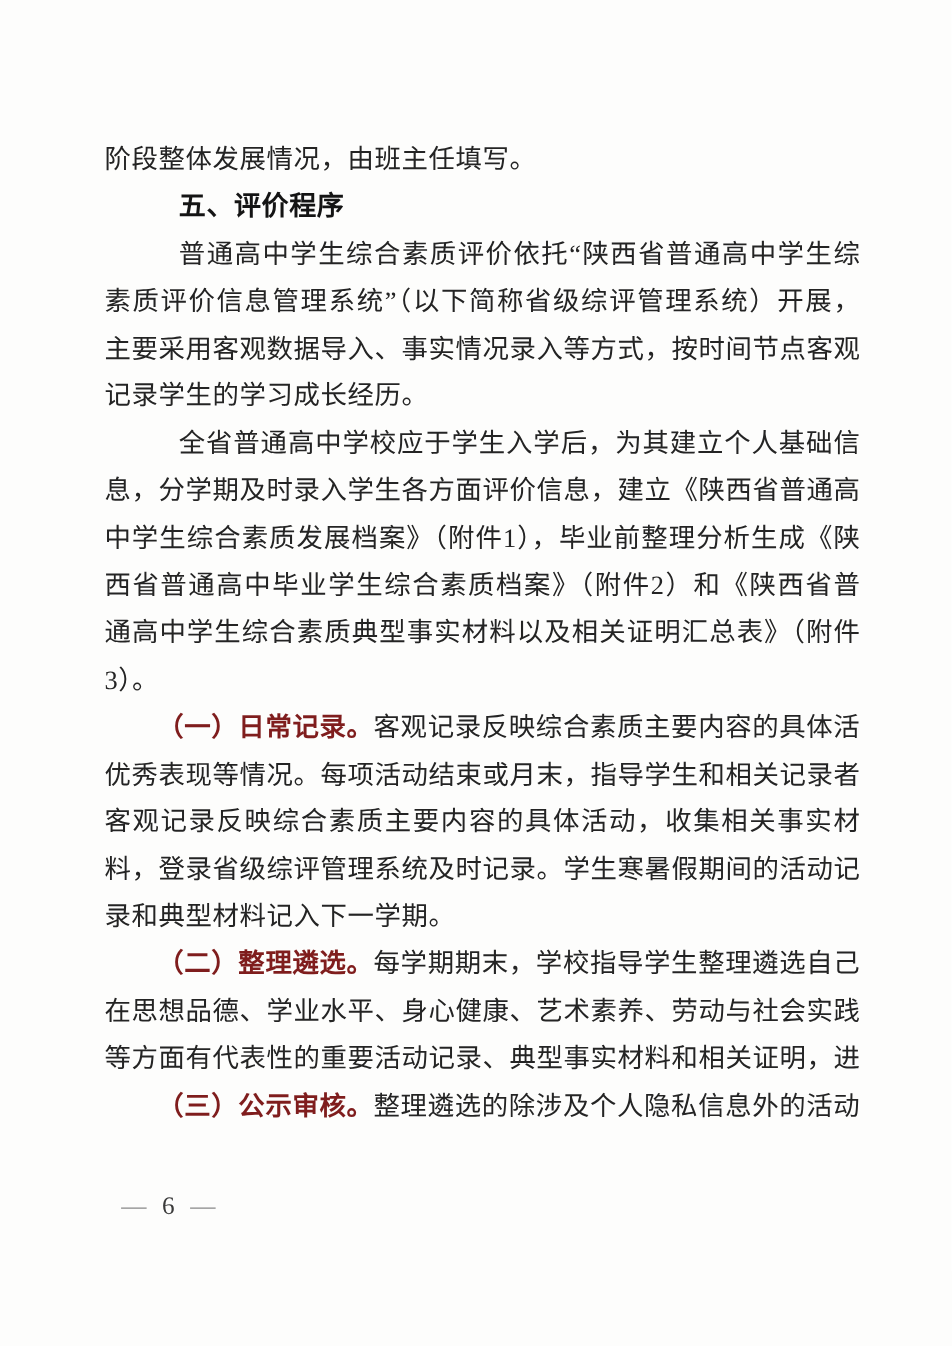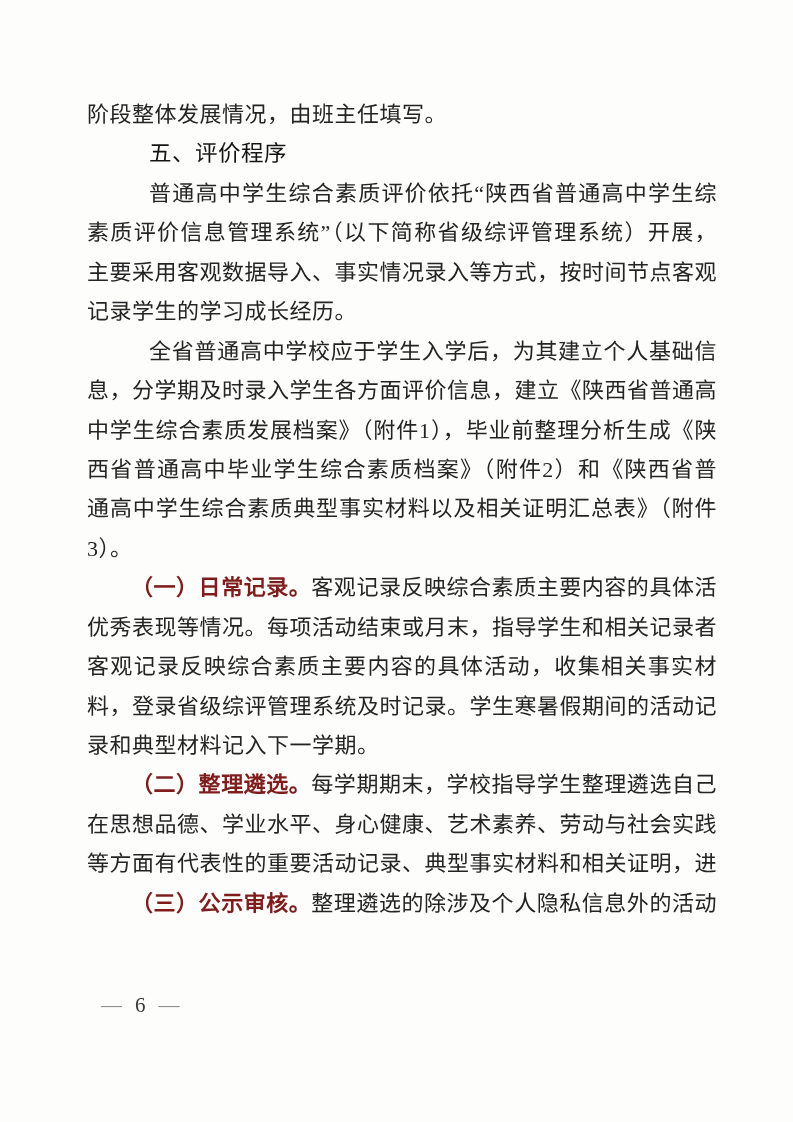"阶段整体发展情况，由班主任填写。" .text-block { top: 95px -> 113px }
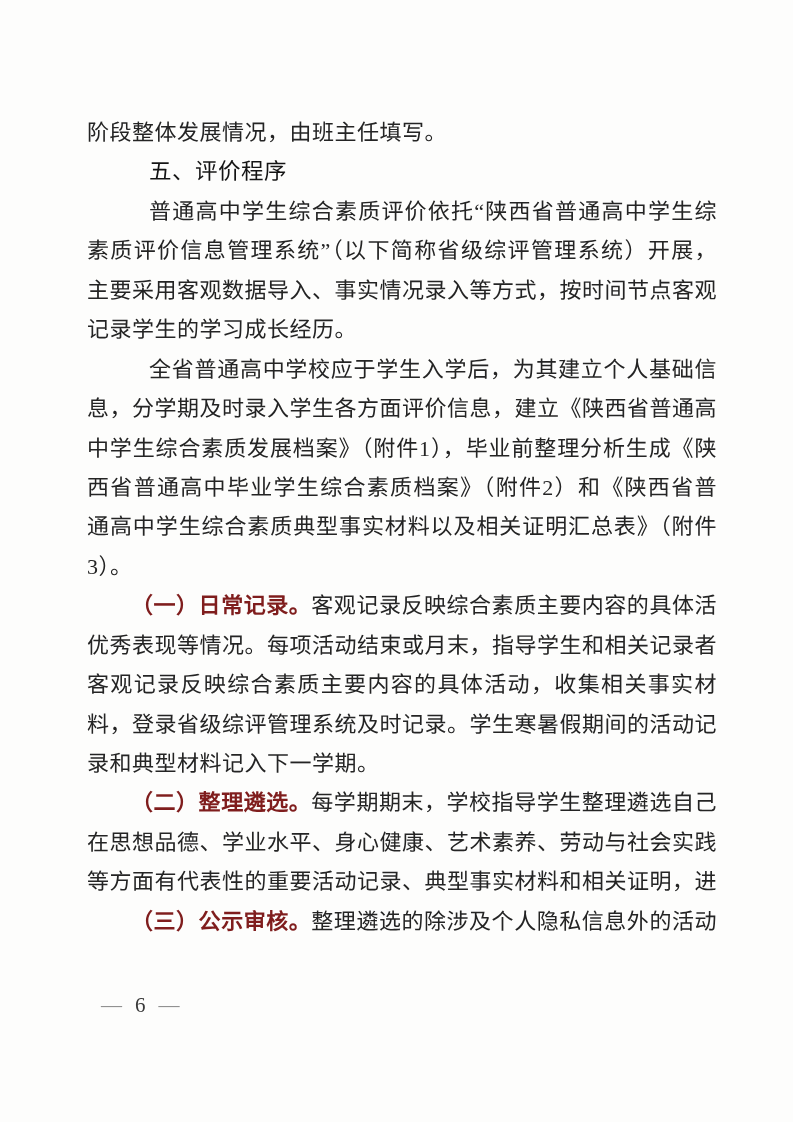"五、评价程序" .para.heading .line { font-weight: 400 -> 700 }
